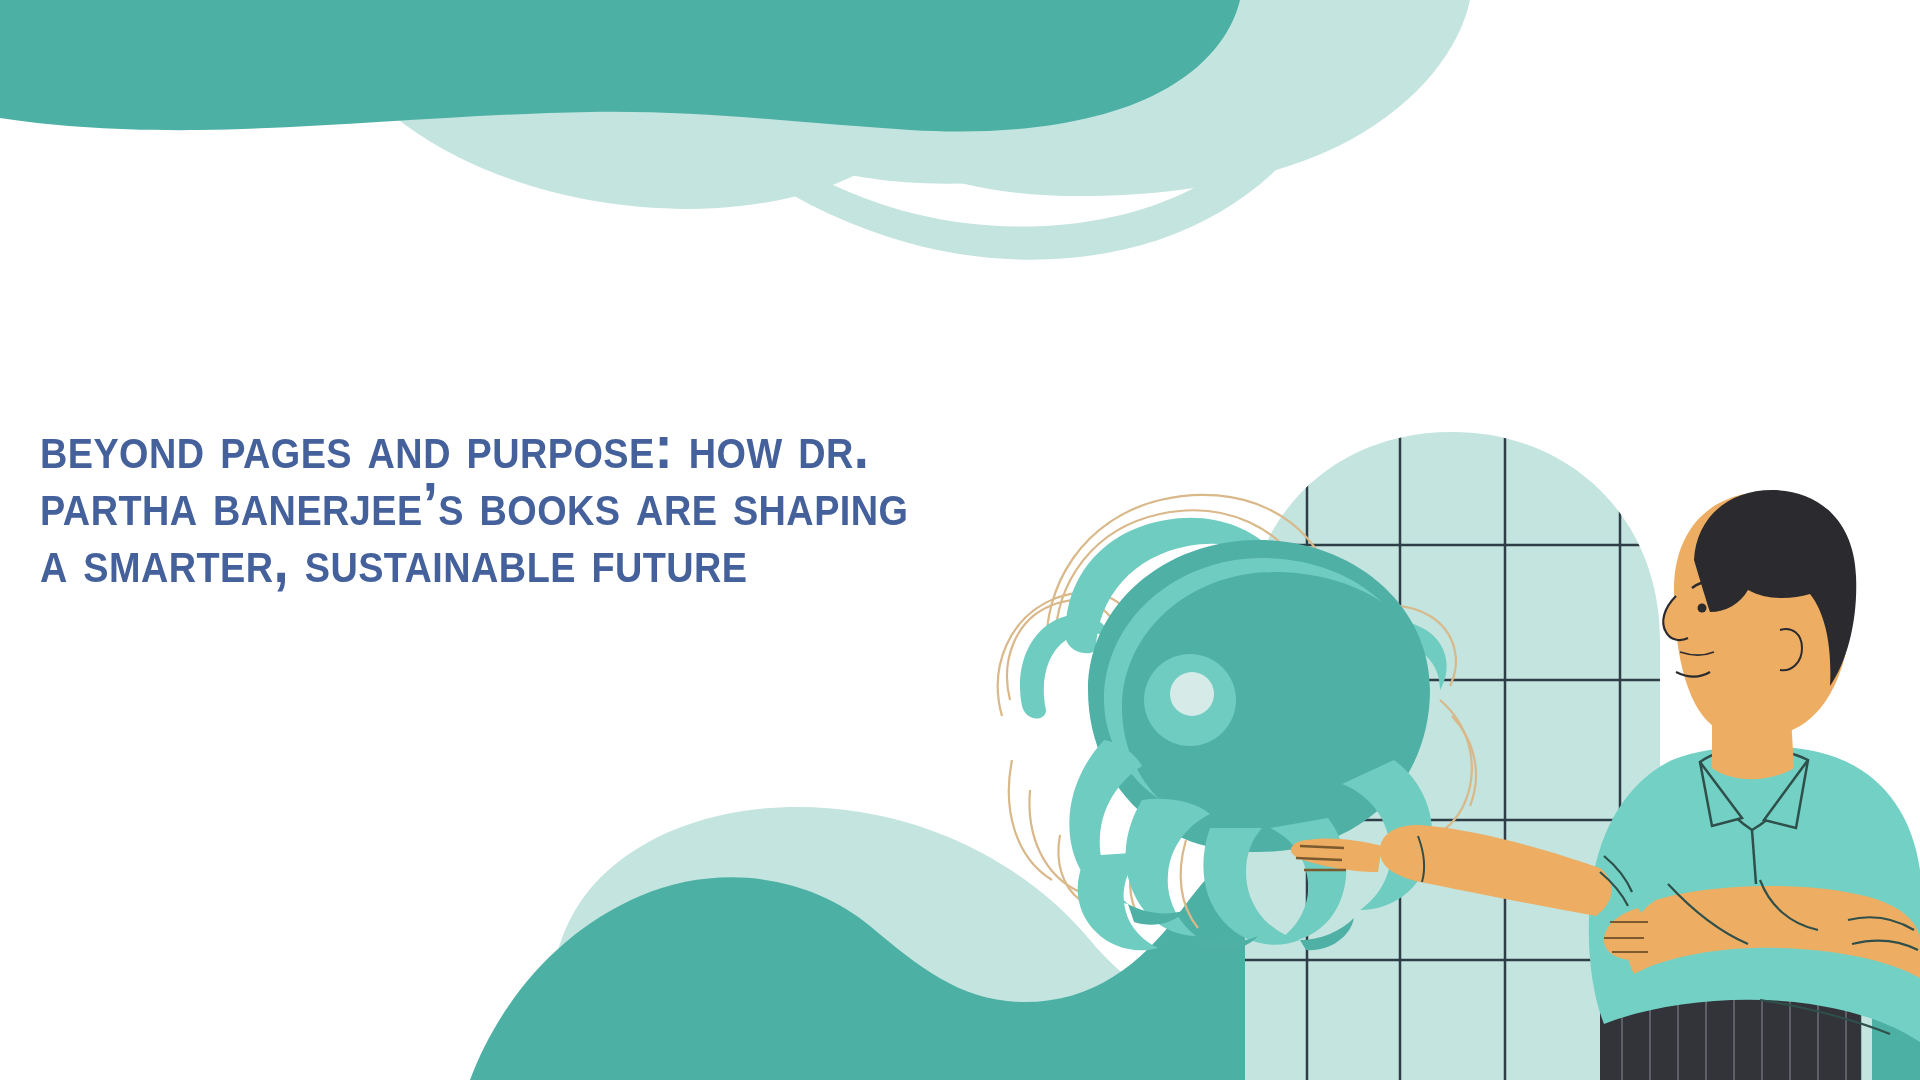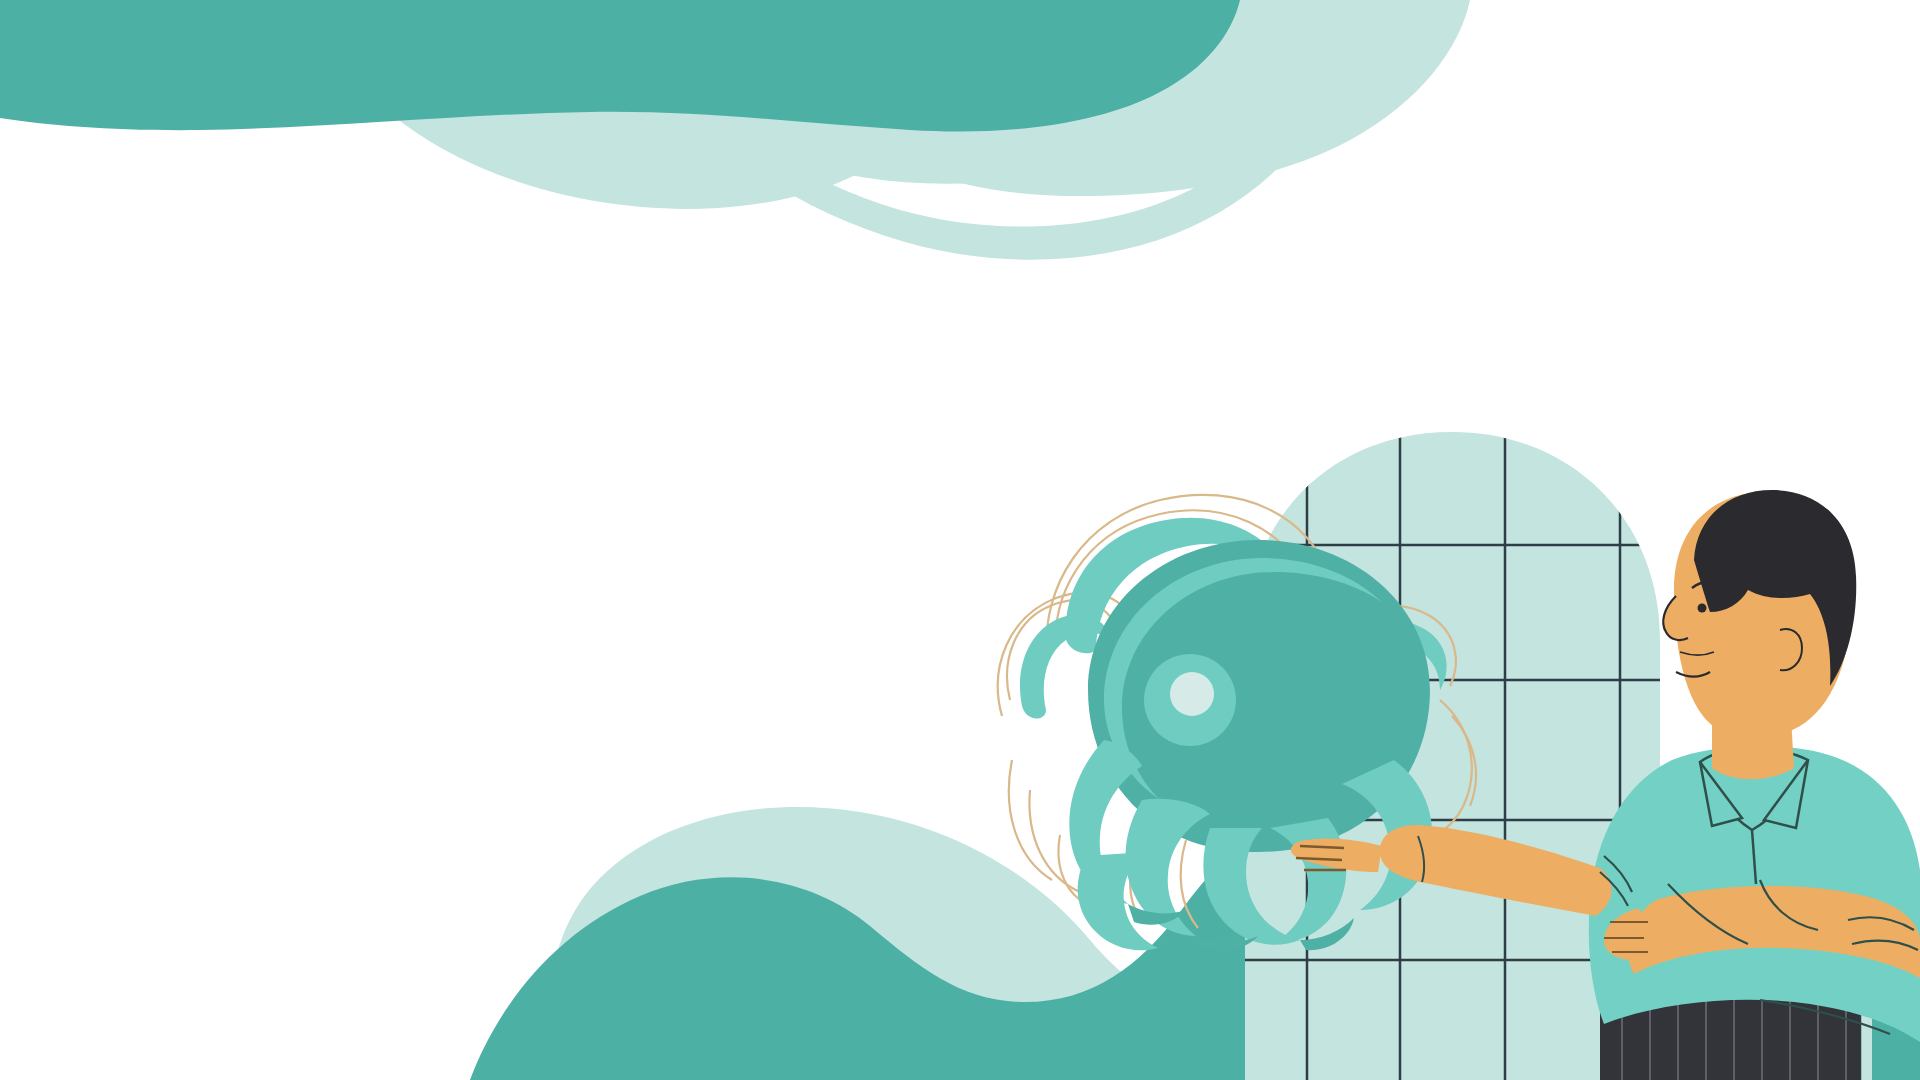"beyond pages and purpose: how" div { html: none -> <div> <h1>Beyond Pages and Purpose: How Dr. Partha Banerjee’s Books Are Shaping a Smarter, Sustainable Future</h1> </div> }
